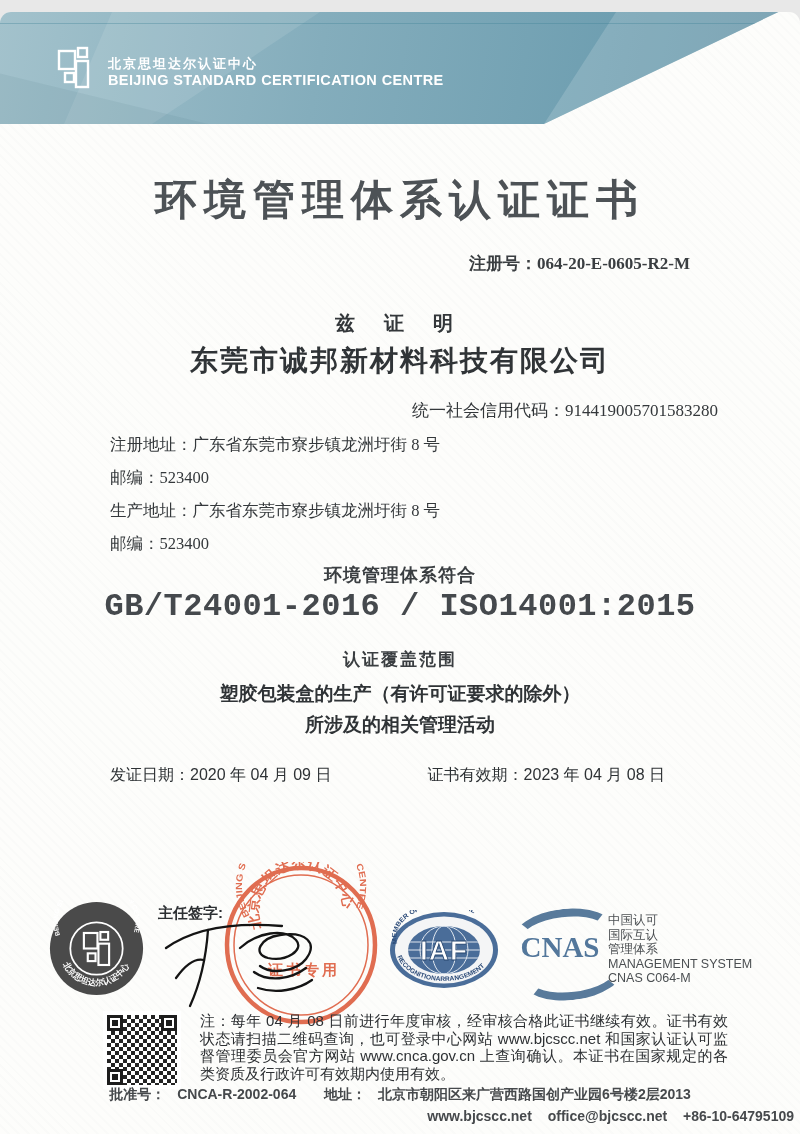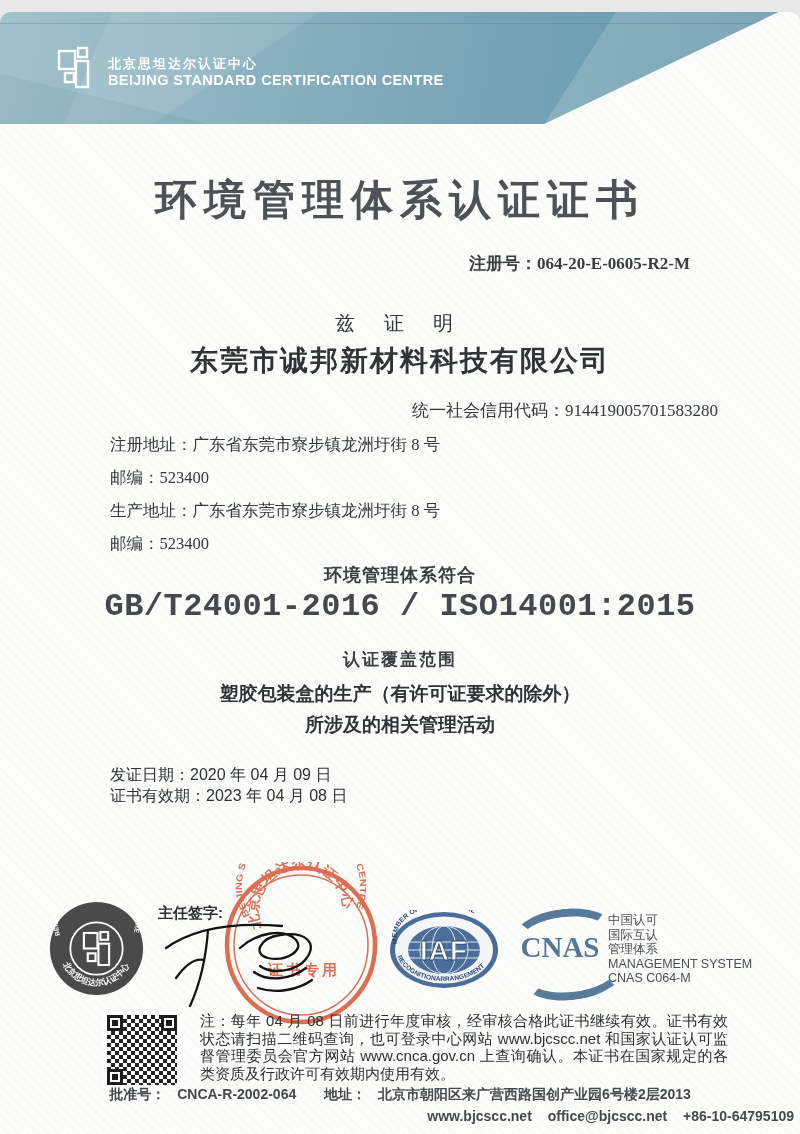"兹 证 明" .certify { font-weight: normal -> bold }
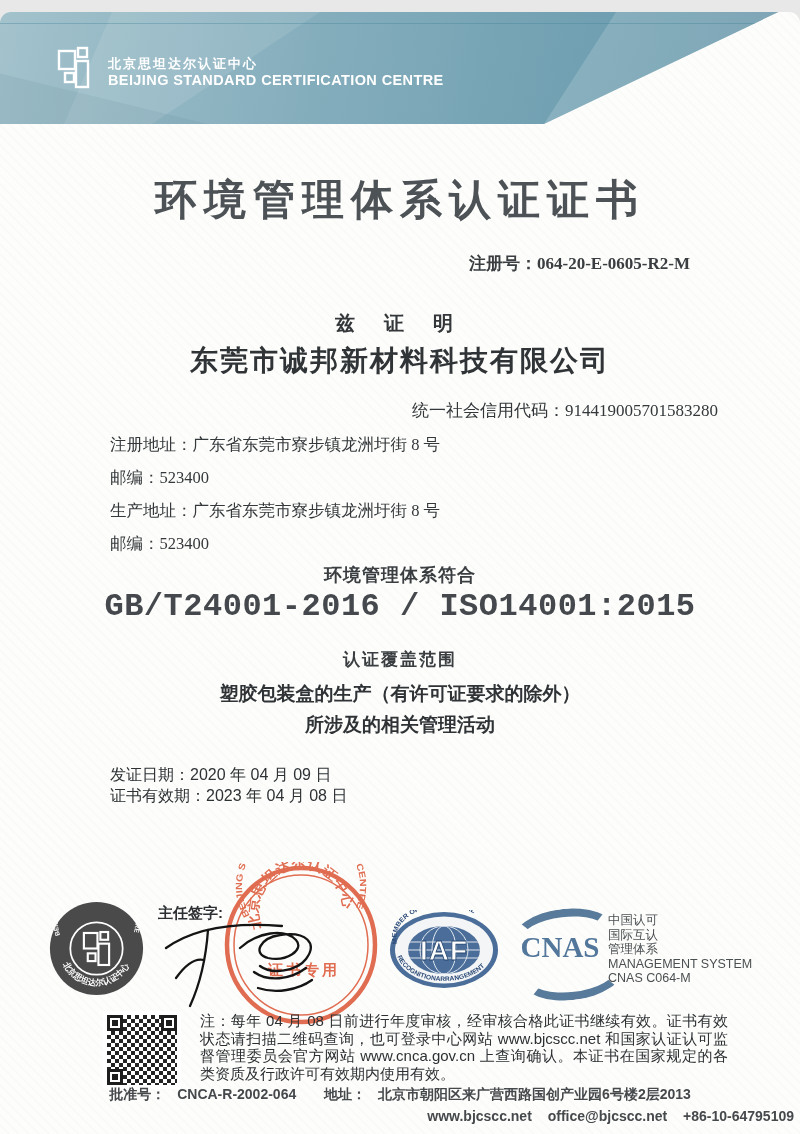"发证日期：2020 年 04 月 09" .dates { flex-direction: column -> none }
